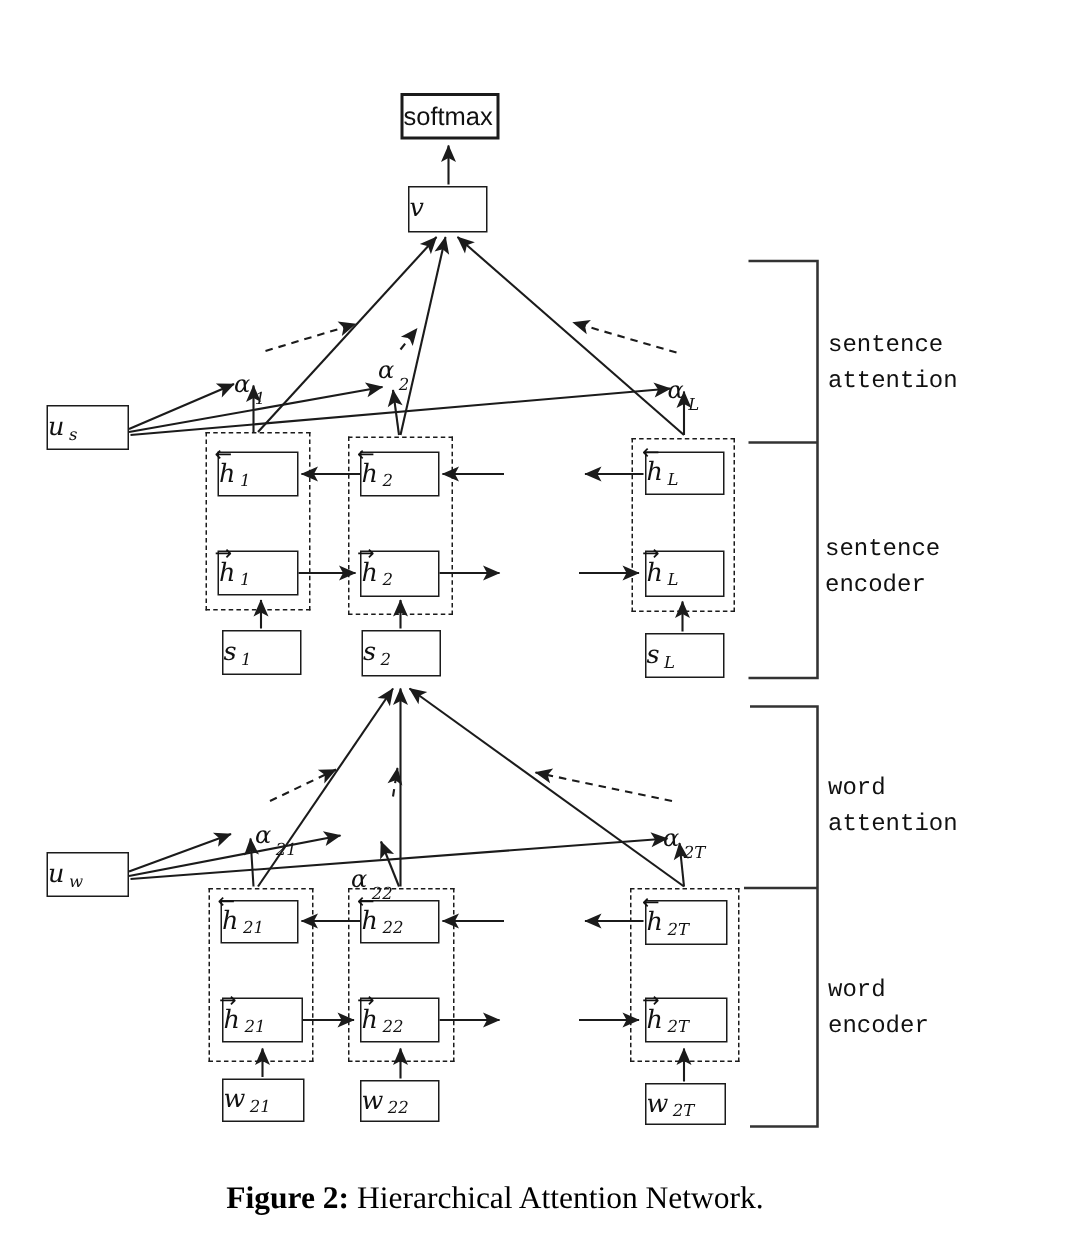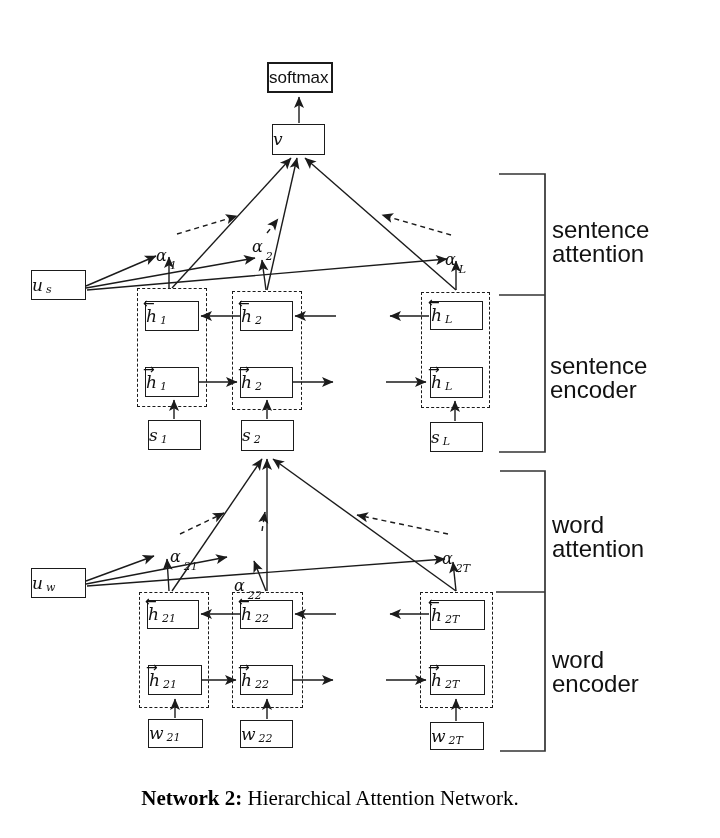"sentence" .section-label { font-family: Liberation Sans, sans-serif -> Liberation Mono, monospace; font-size: 24px -> 16px }
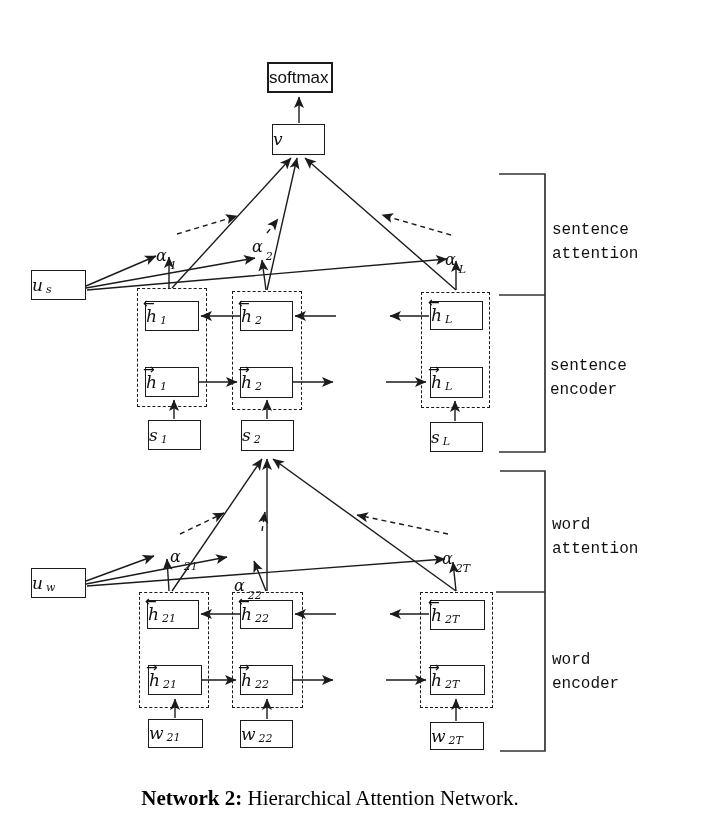"Network 2:" b { text: Network -> Figure }
